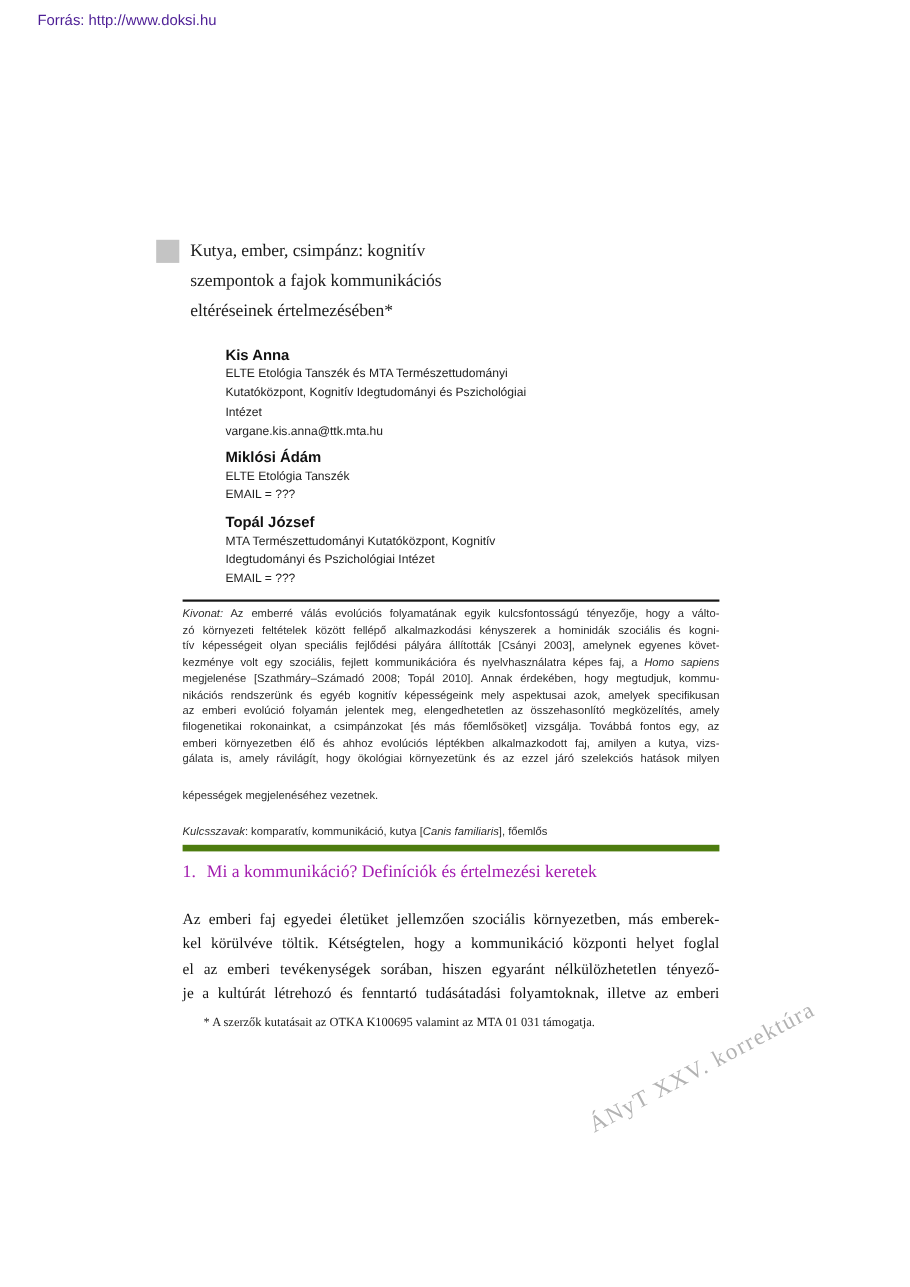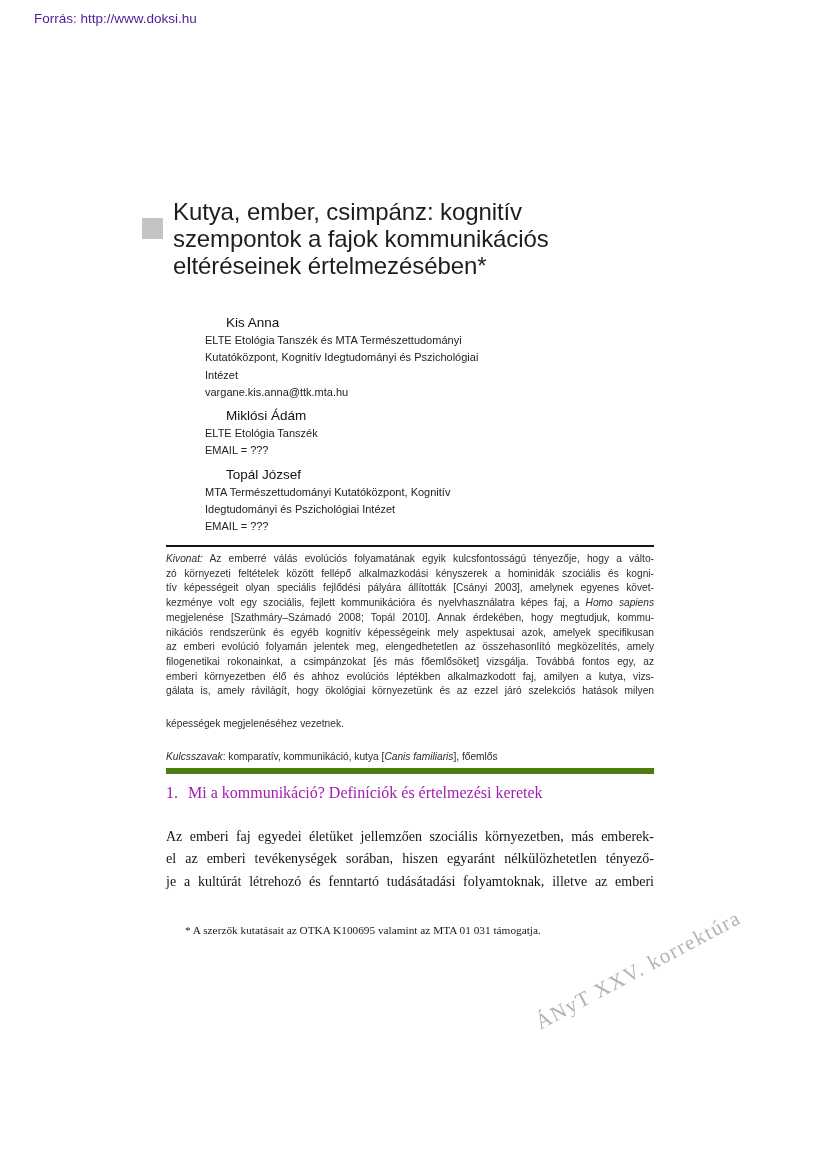"Kutya, ember, csimpánz: kognitív" #article-title { font-family: none -> Liberation Serif, serif; font-size: 24px -> 16px; top: 198px -> 215px }
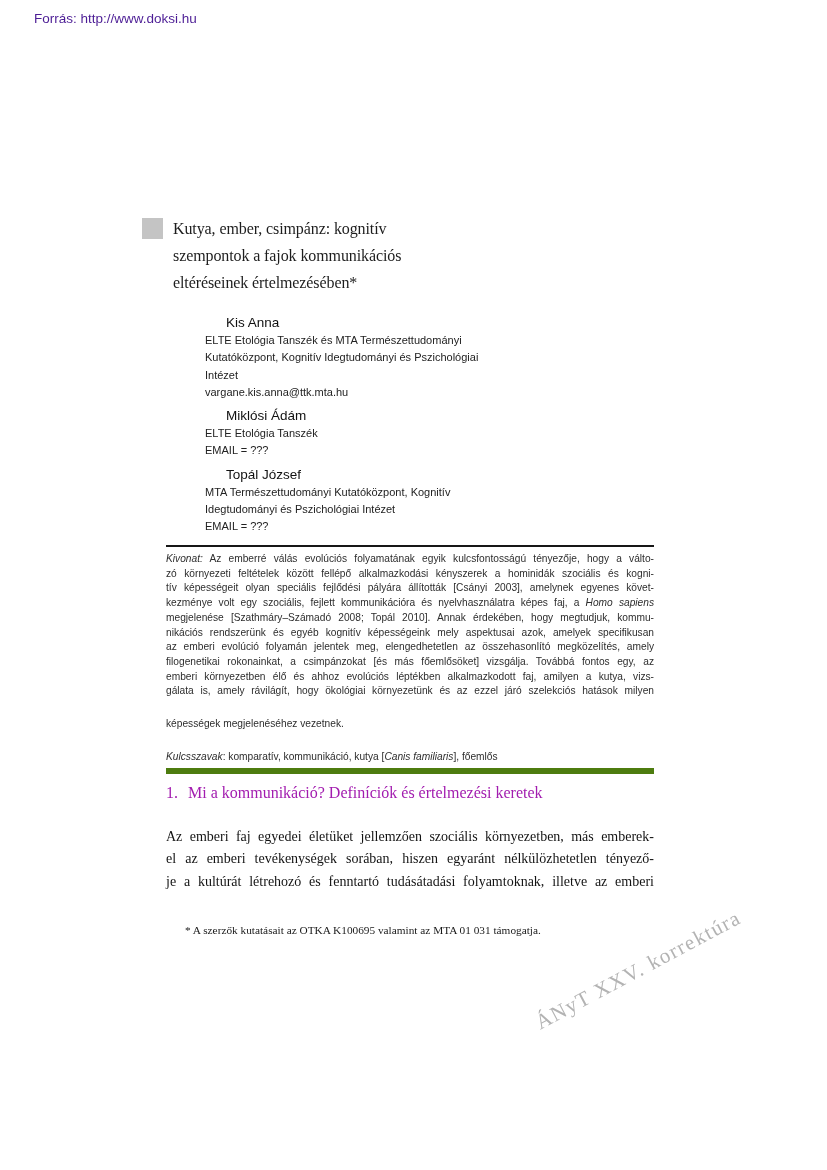"Kis Anna" .author-name { font-weight: normal -> bold; margin-left: 21px -> none }
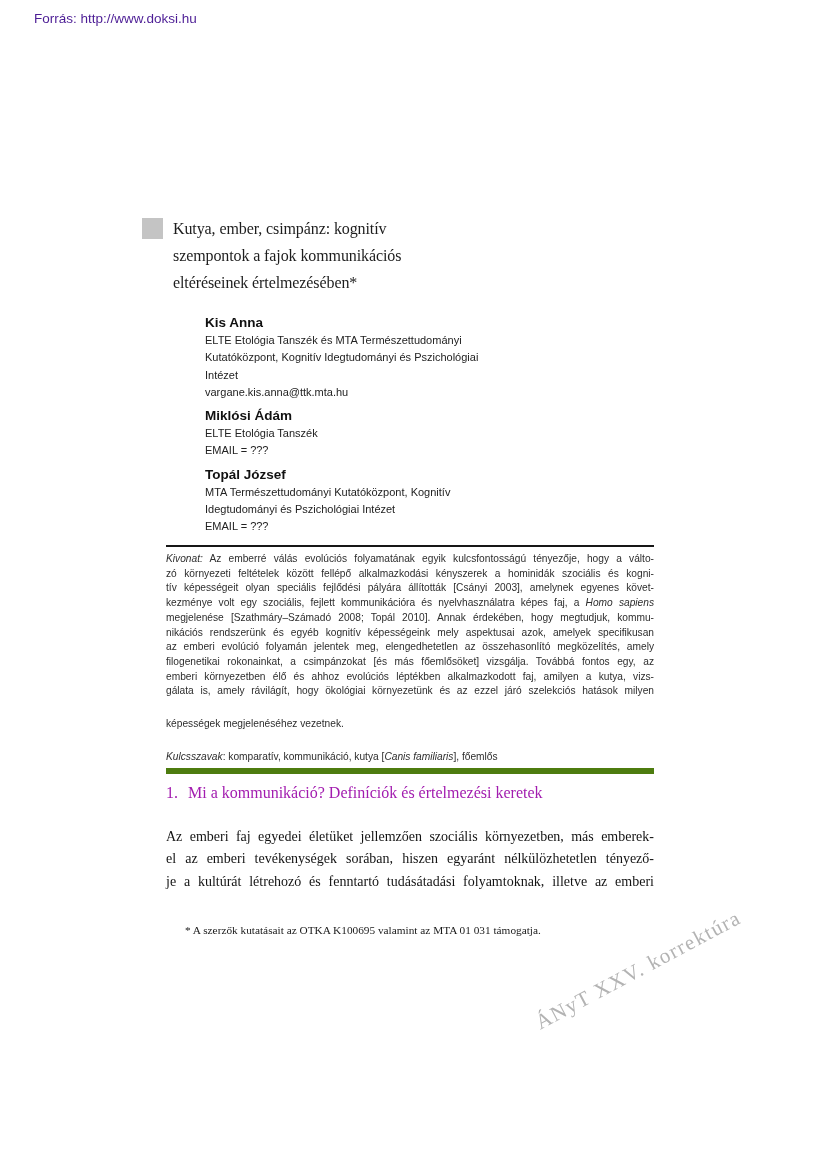"kel körülvéve töltik. Kétségtelen, hogy" div { html: none -> <div><span>kel körülvéve töltik. Kétségtelen, hogy a kommunikáció központi helyet foglal</span></div> }
